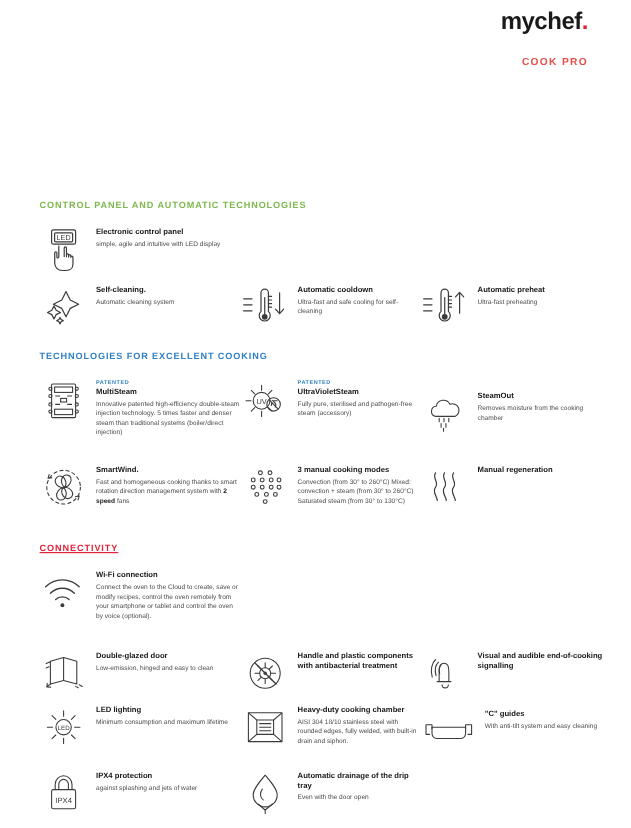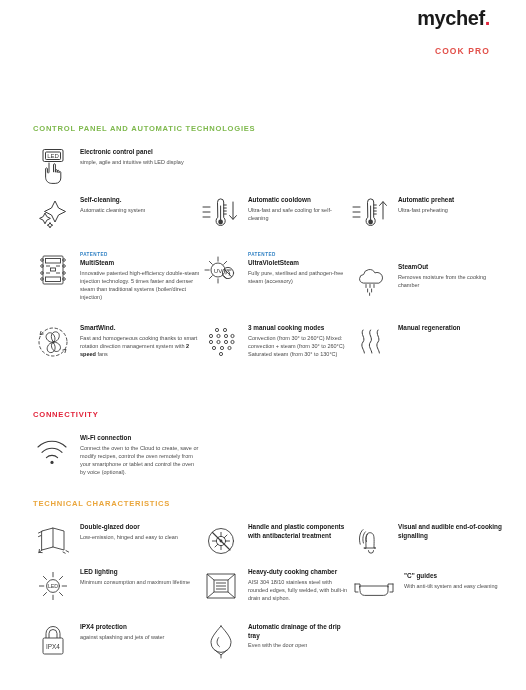"CONTROL PANEL AND AUTOMATIC TECHNOLOGIES" .section { margin-top: none -> 42px }
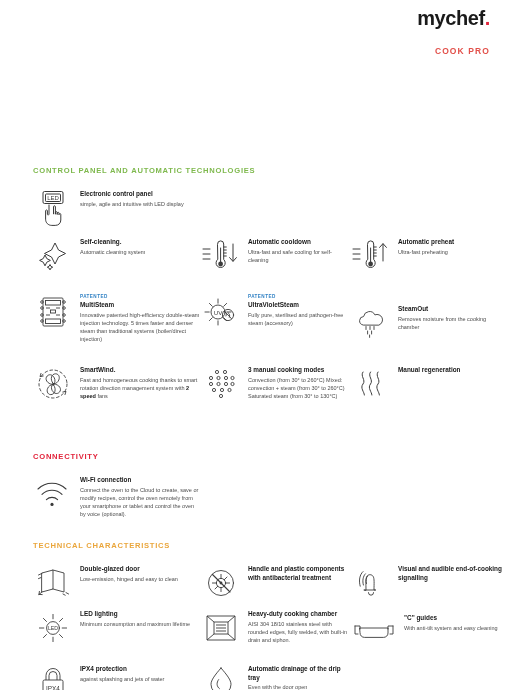"TECHNOLOGIES FOR EXCELLENT COOKING" div.sec-title { html: none -> <div>TECHNOLOGIES FOR EXCELLENT COOKING</div> }
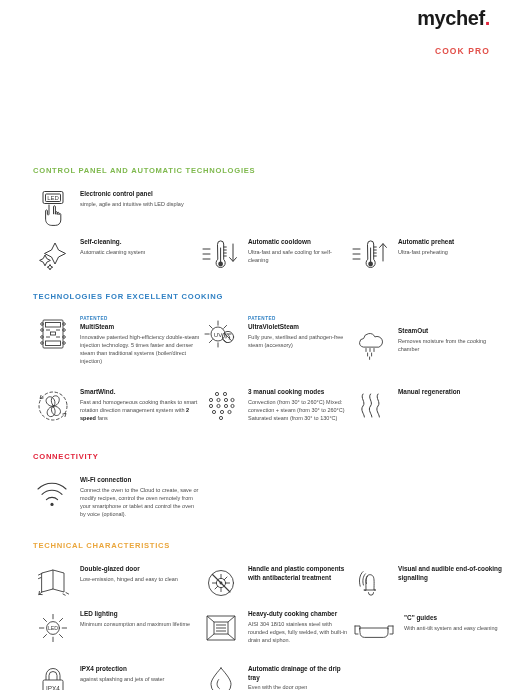"CONNECTIVITY" .sec-red .sec-title { text-decoration: none -> underline }
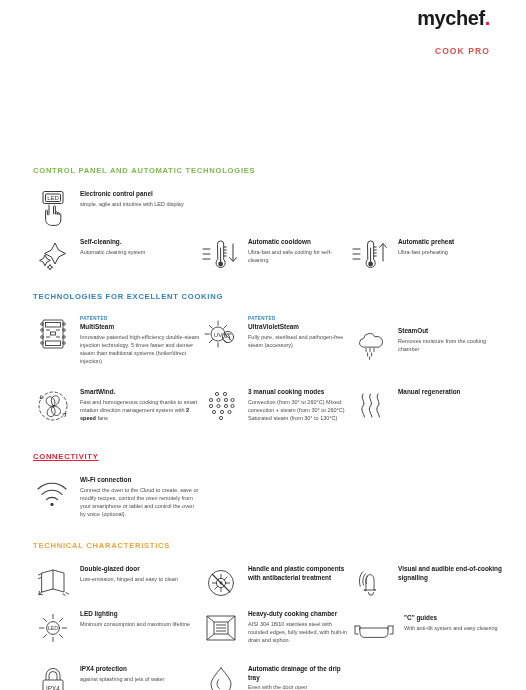"TECHNICAL CHARACTERISTICS" div.sec-title { html: <div>TECHNICAL CHARACTERISTICS</div> -> none }
